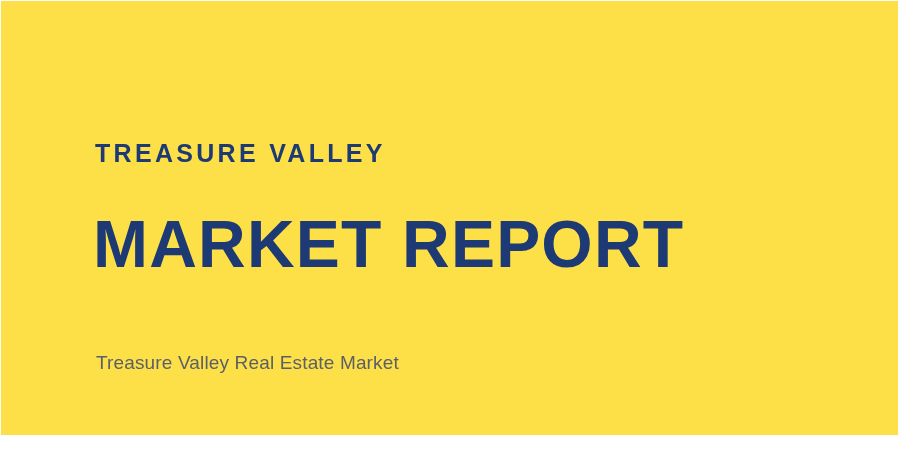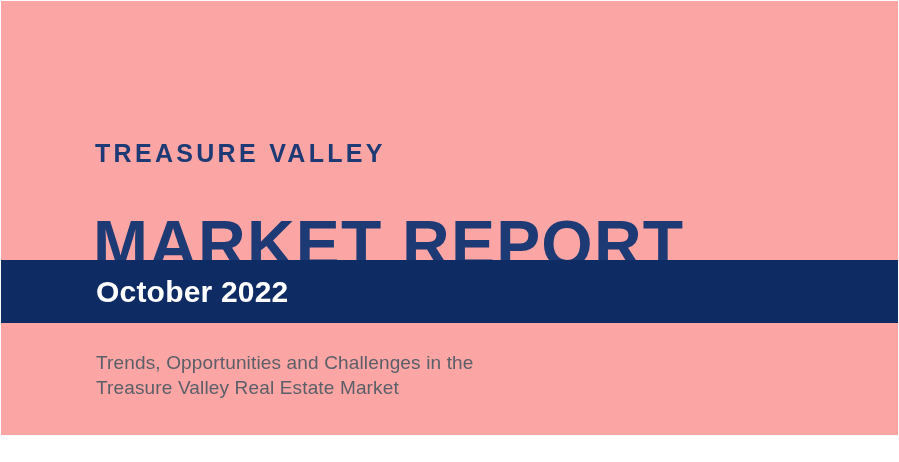"TREASURE VALLEY" .page { background: #fca5a5 -> #fde047 }
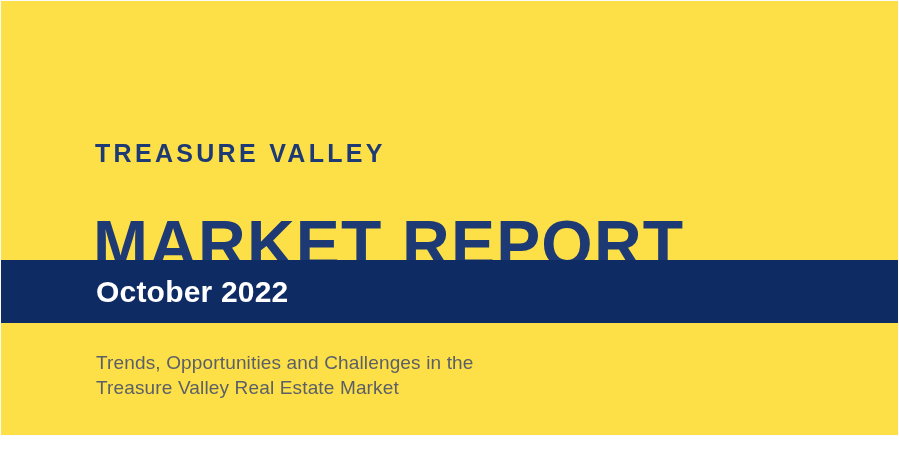"October 2022" div.date-band { html: <div> <div>October 2022</div> </div> -> none }
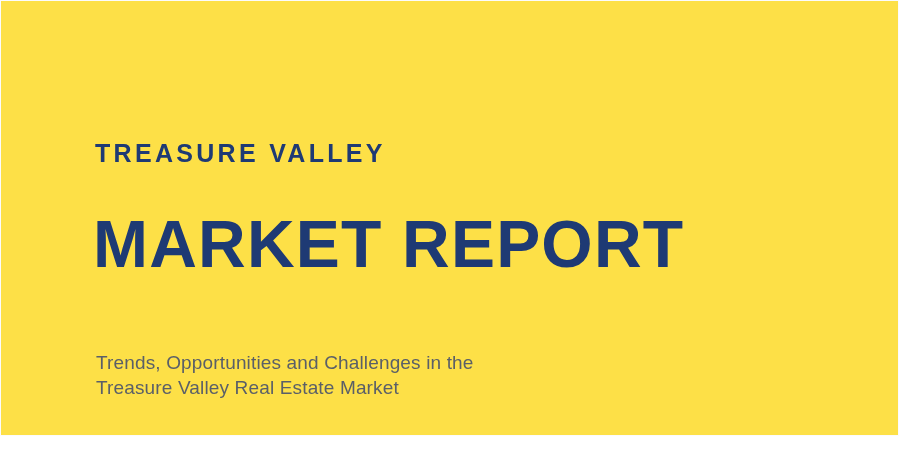"Trends, Opportunities and Challenges in" span.line { html: <span>Trends, Opportunities and Challenges in the</span> -> none }
